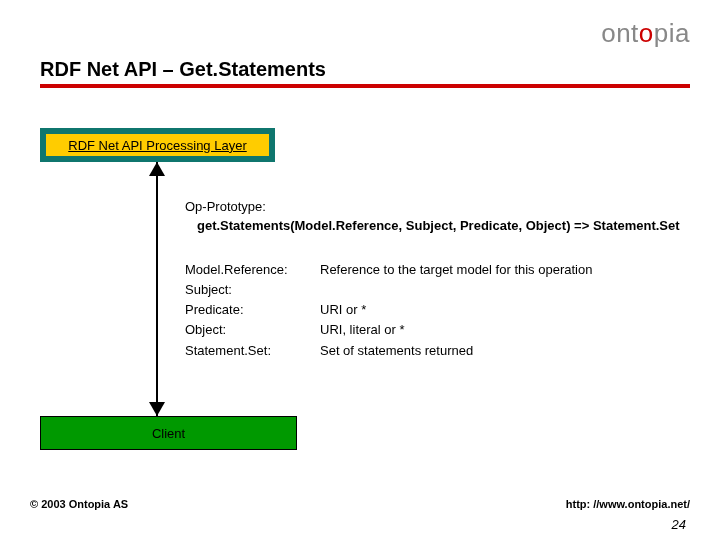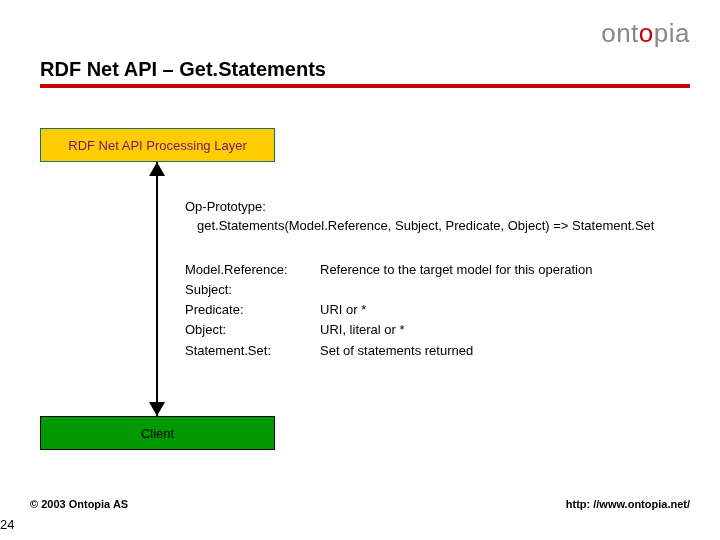"RDF Net API Processing Layer" .box-api { border: 1px solid #0f766e -> 6px solid #0f766e; color: #701a75 -> #000000; text-decoration: none -> underline }
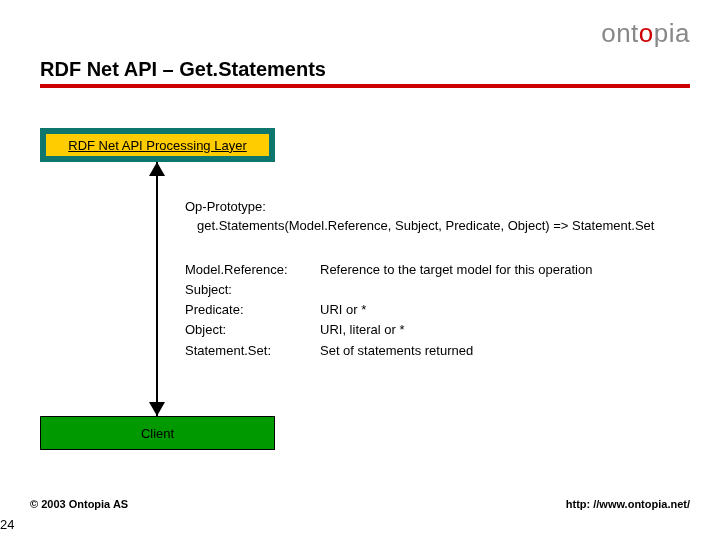"get.Statements(Model.Reference, Subject," .proto-sig { font-weight: normal -> bold }
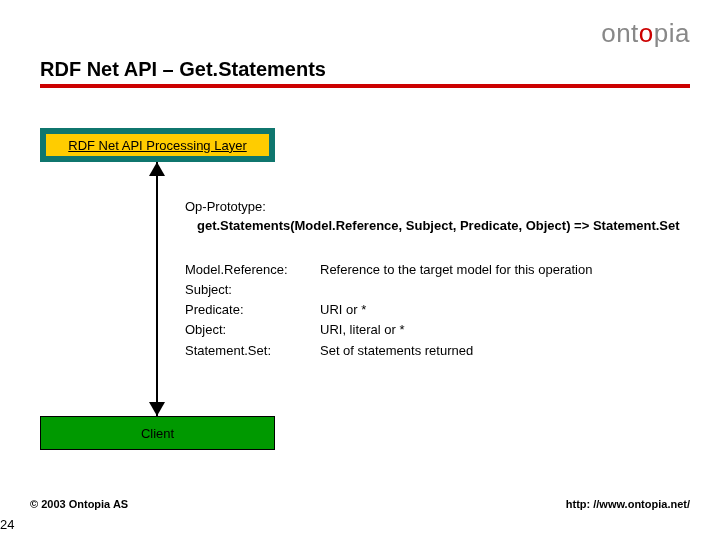"Client" .box-client { width: 235px -> 257px }
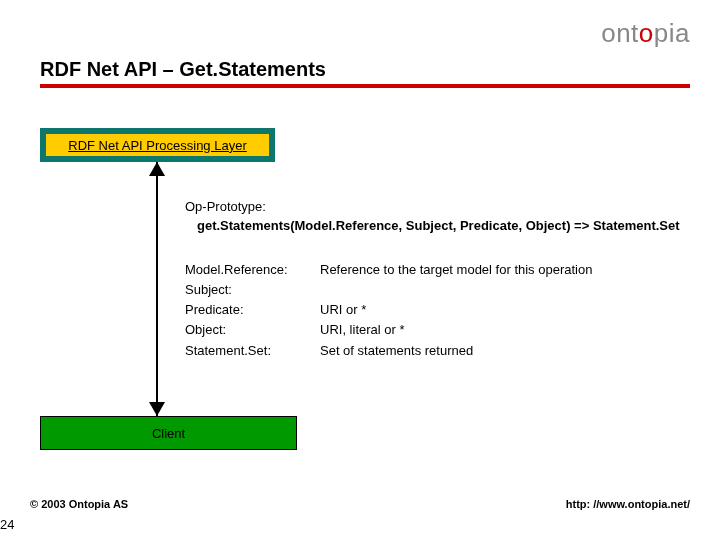"24" .page-num { font-style: none -> italic; text-align: left -> right }
